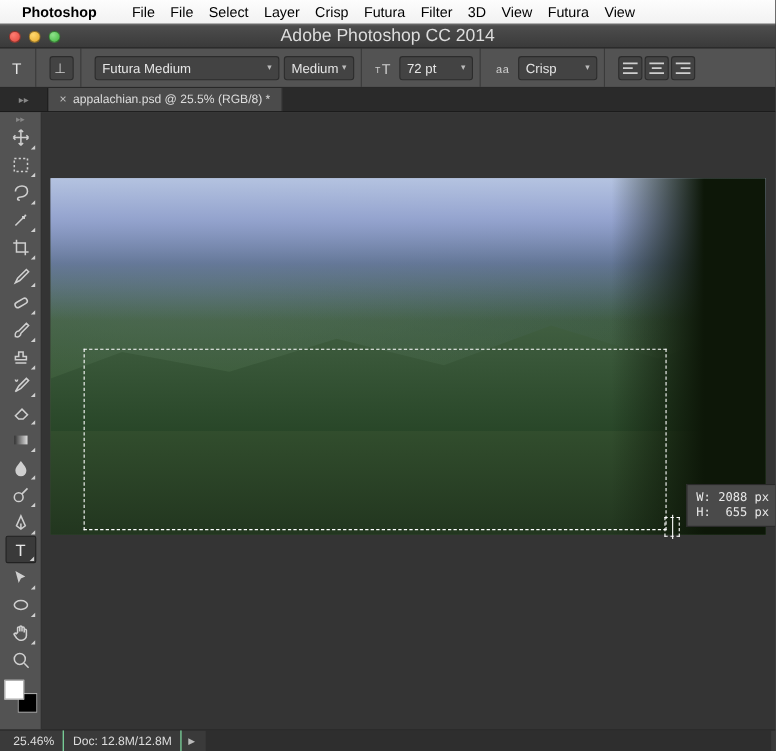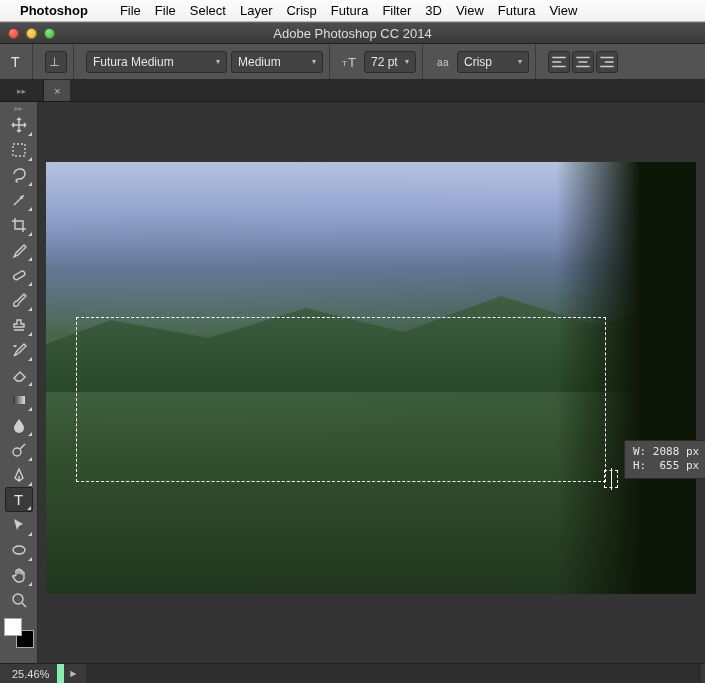"Adobe Photoshop CC 2014" .titlebar { font-size: 13px -> 16px }
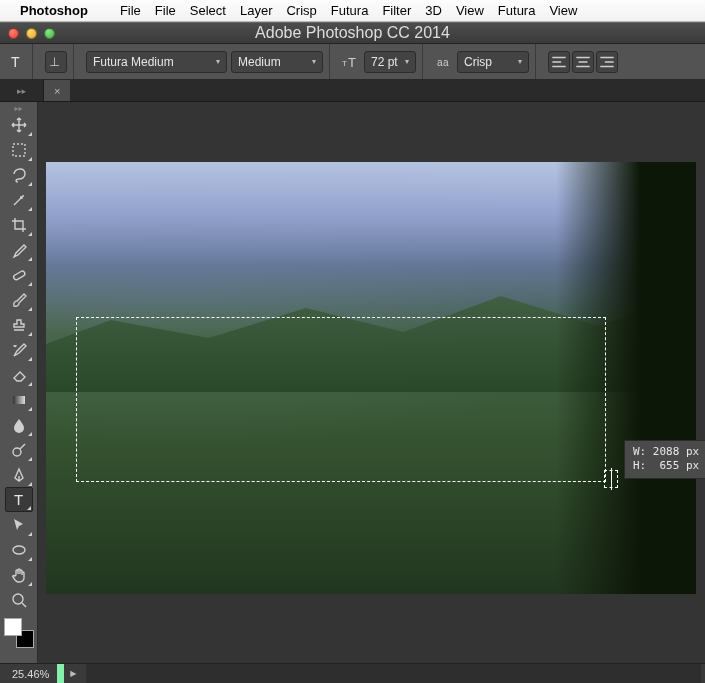"Futura Medium" div.opt-dropdown { width: 141px -> 168px }
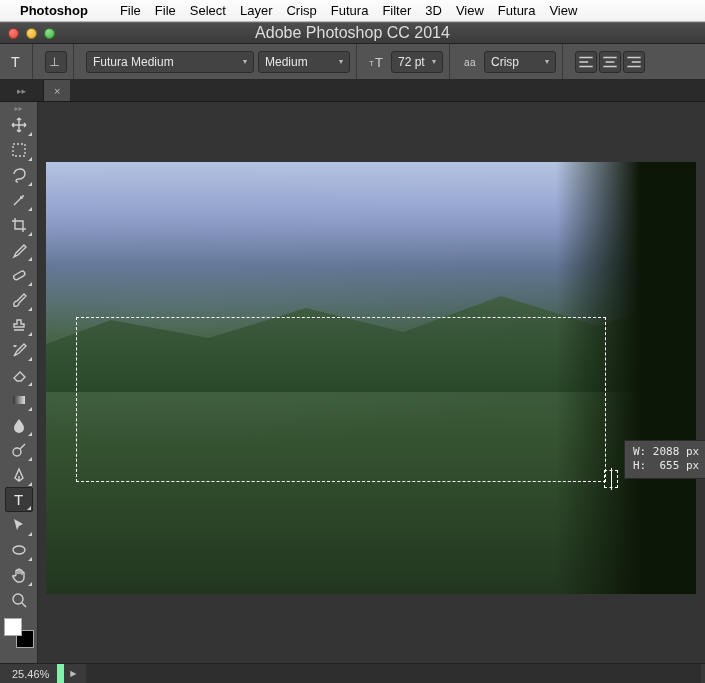"Medium" div.opt-dropdown { width: 92px -> 64px }
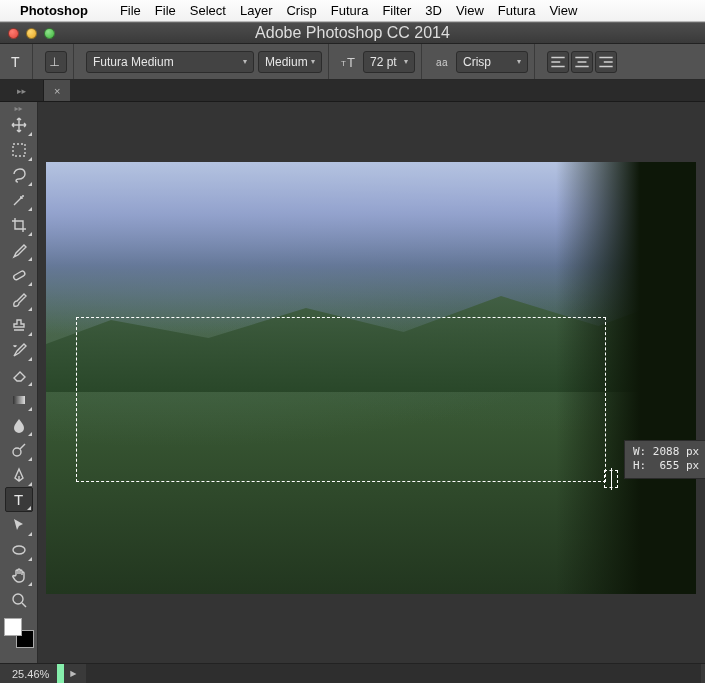"72 pt" div.opt-dropdown { width: 52px -> 67px }
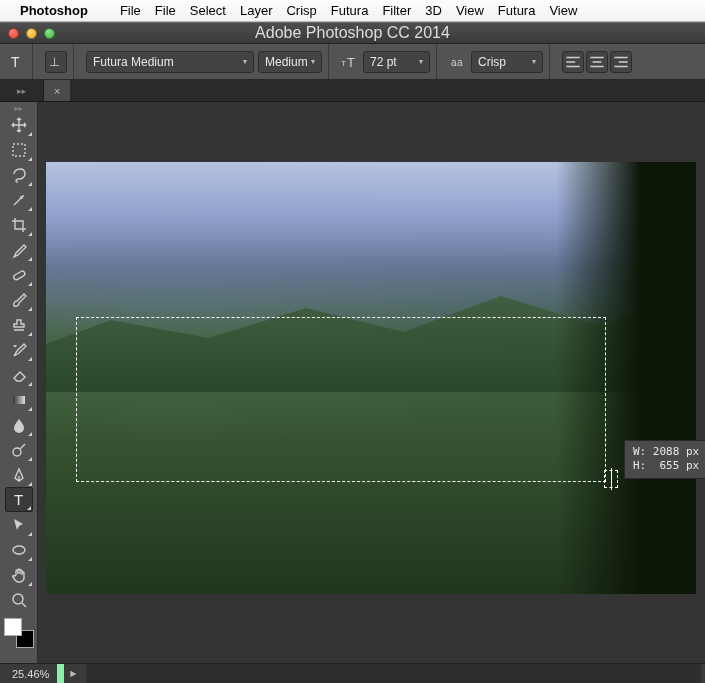"appalachian.psd @ 25.5% (RGB/8) *" span { html: none -> <span>appalachian.psd @ 25.5% (RGB/8) *</span> }
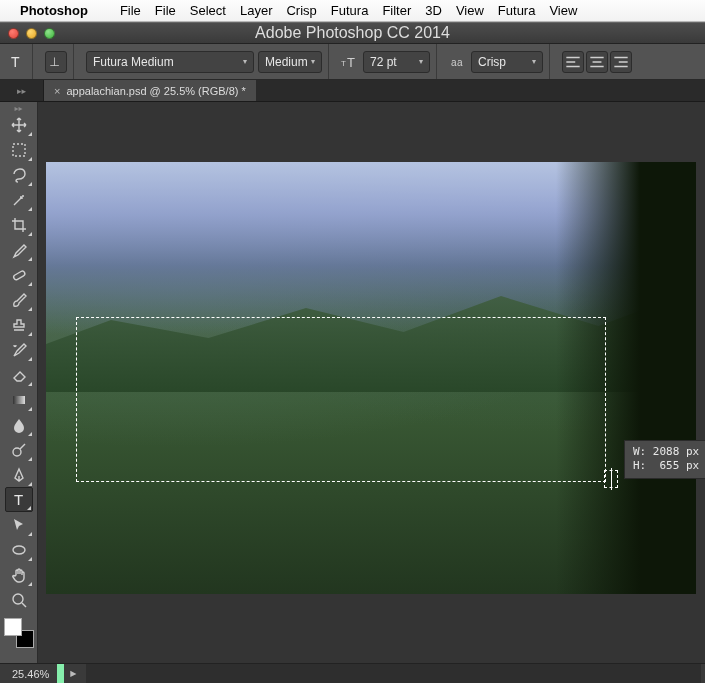"W: 2088 px" .canvas { height: 432px -> 324px }
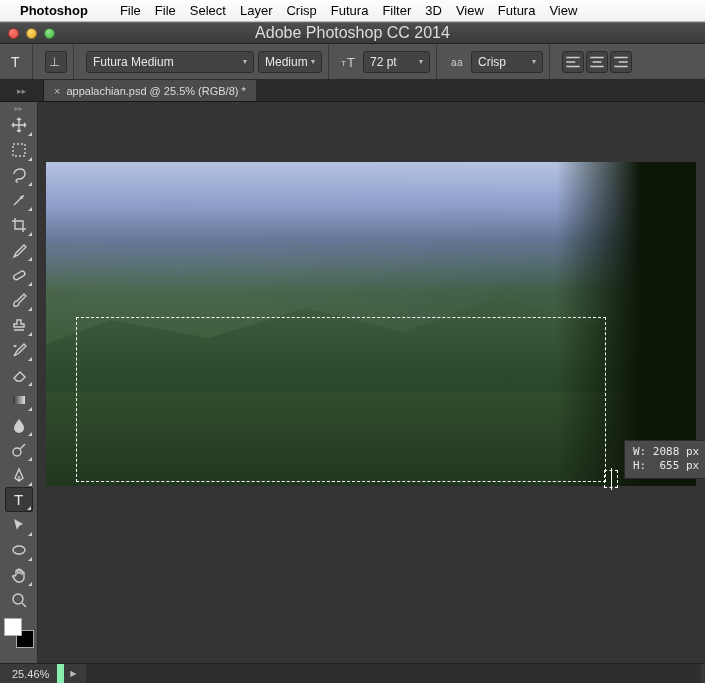"25.46%" .statusbar .seg { border-right: 7px solid #86efac -> 1px solid #86efac }
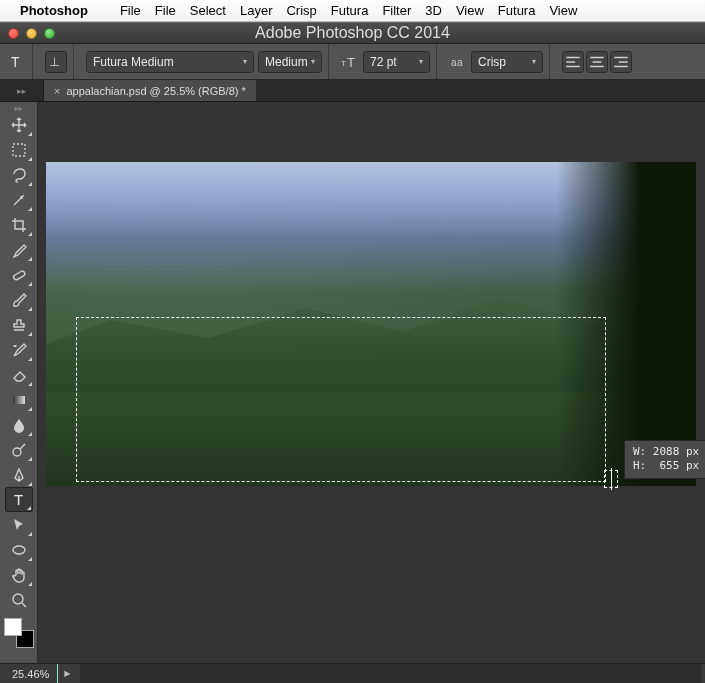"Doc: 12.8M/12.8M" div.seg { html: none -> <div>Doc: 12.8M/12.8M</div> }
